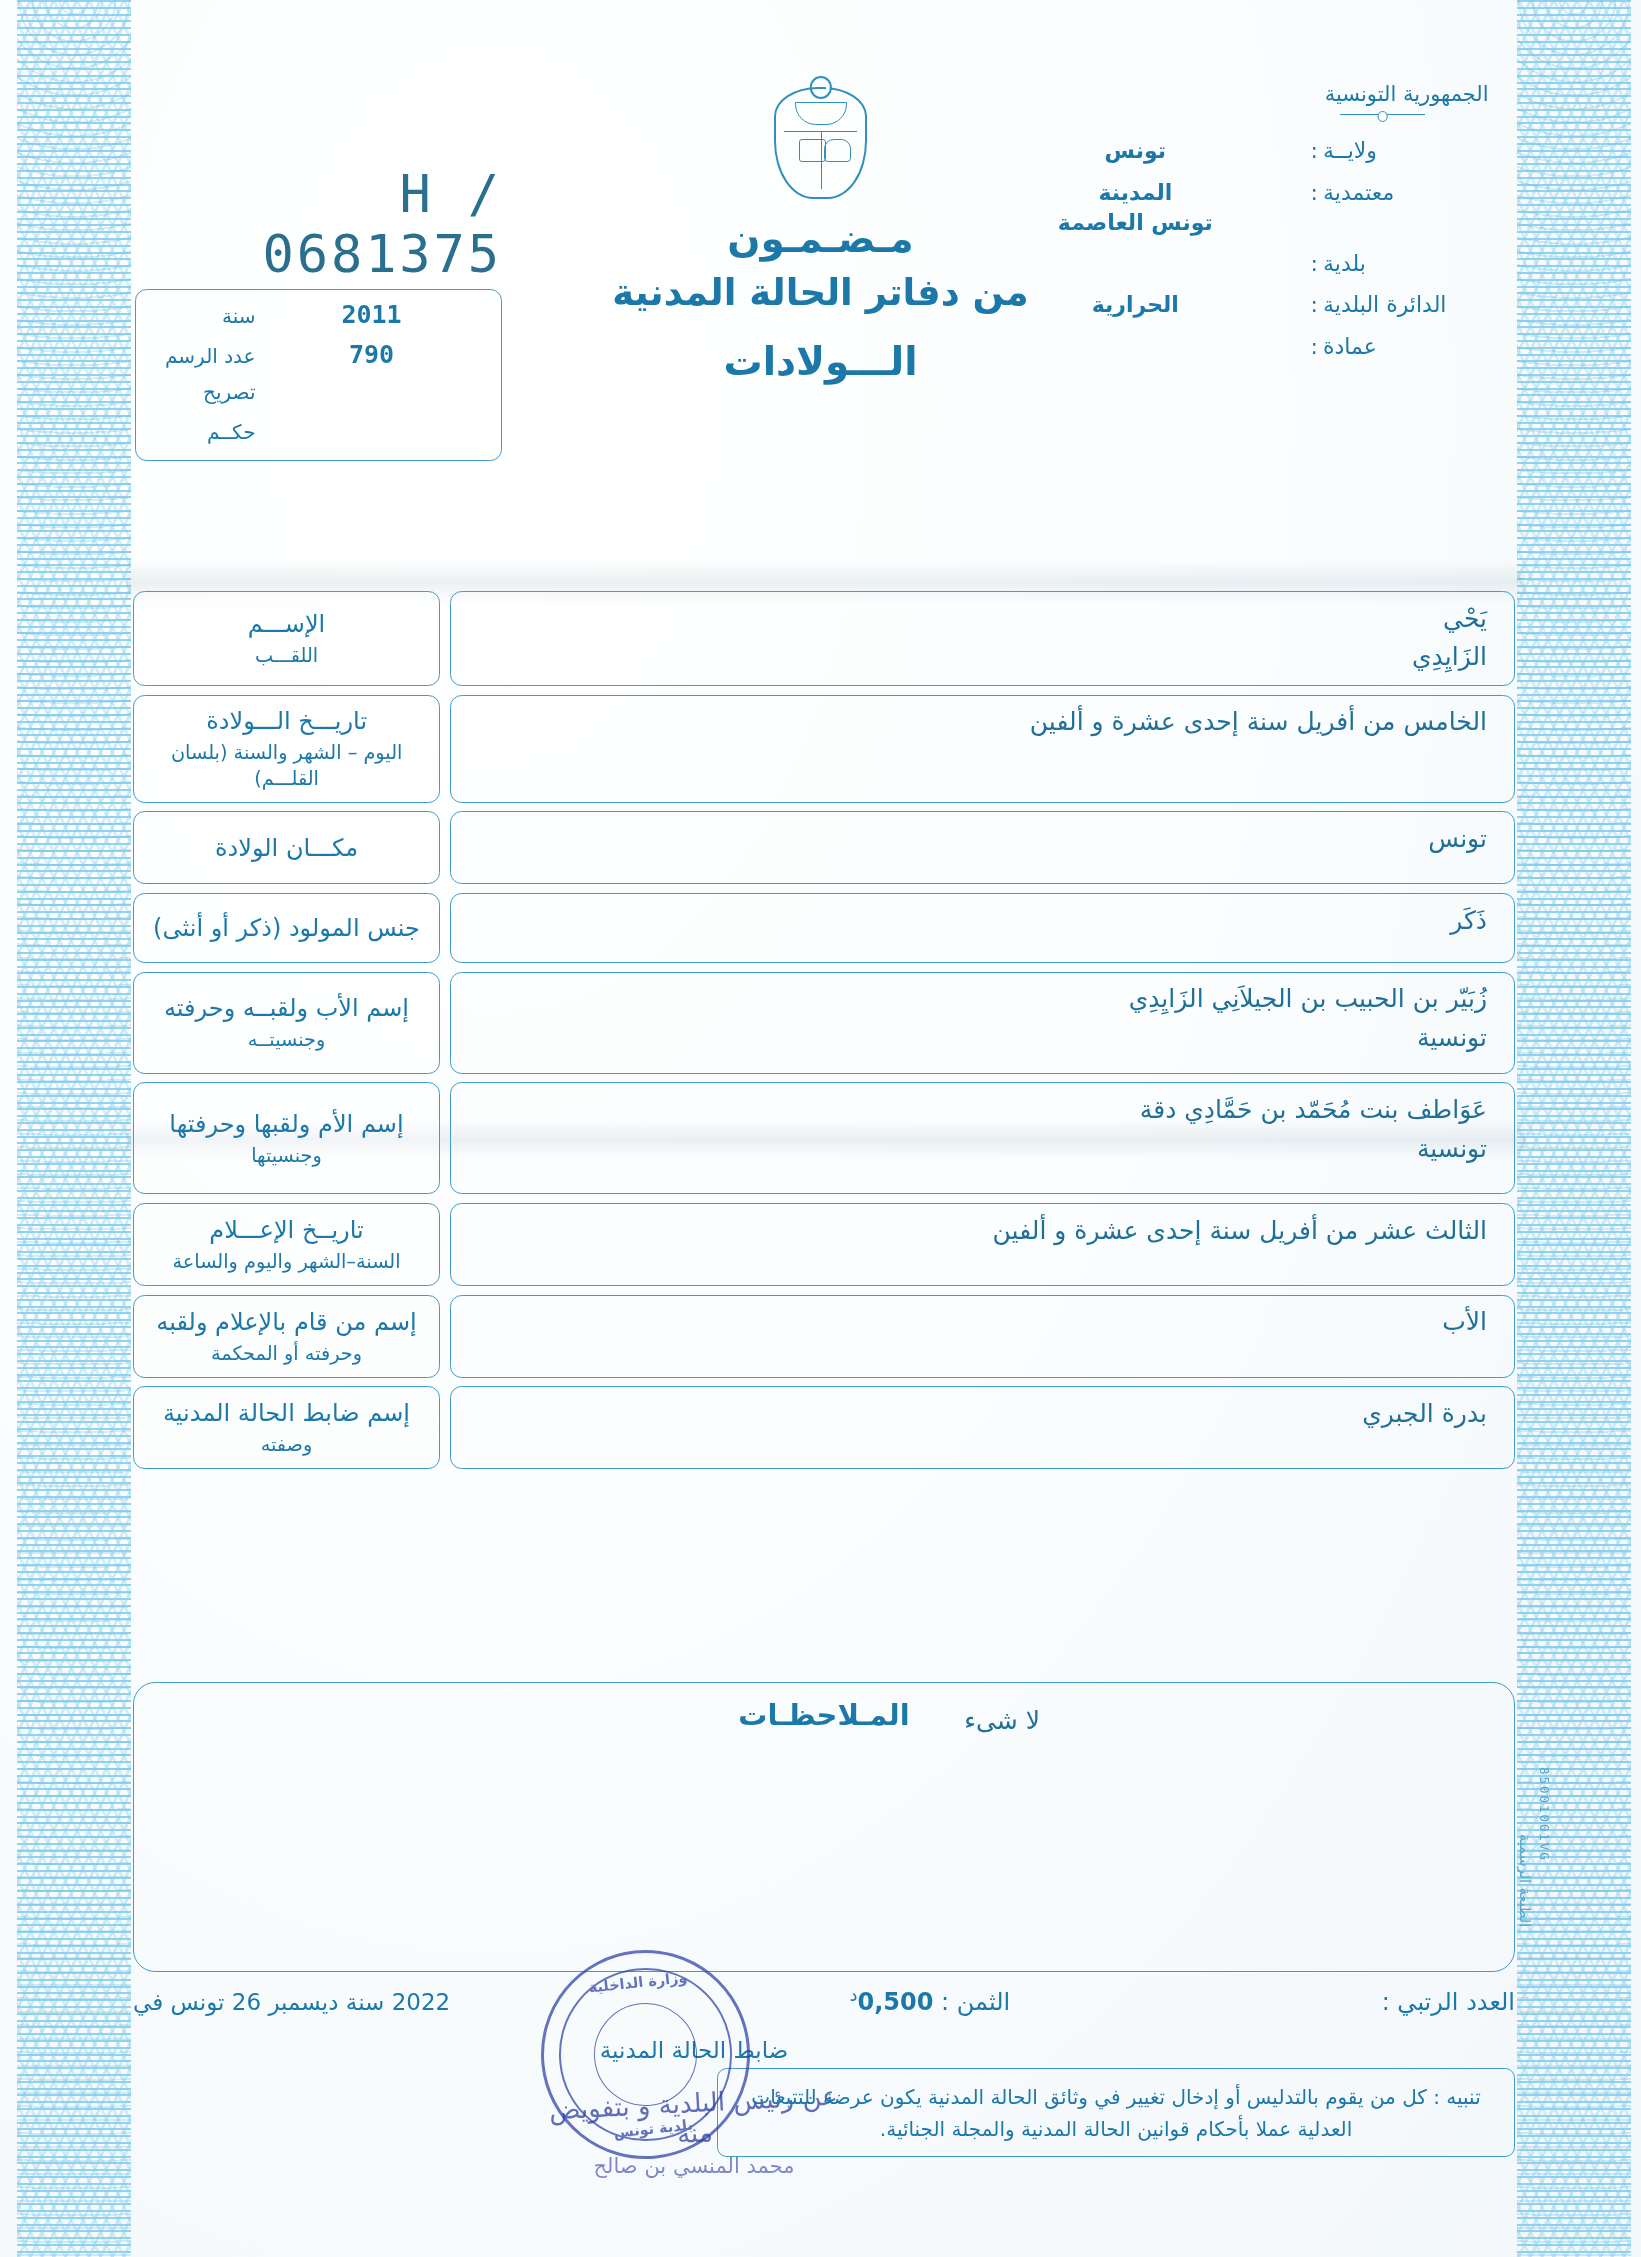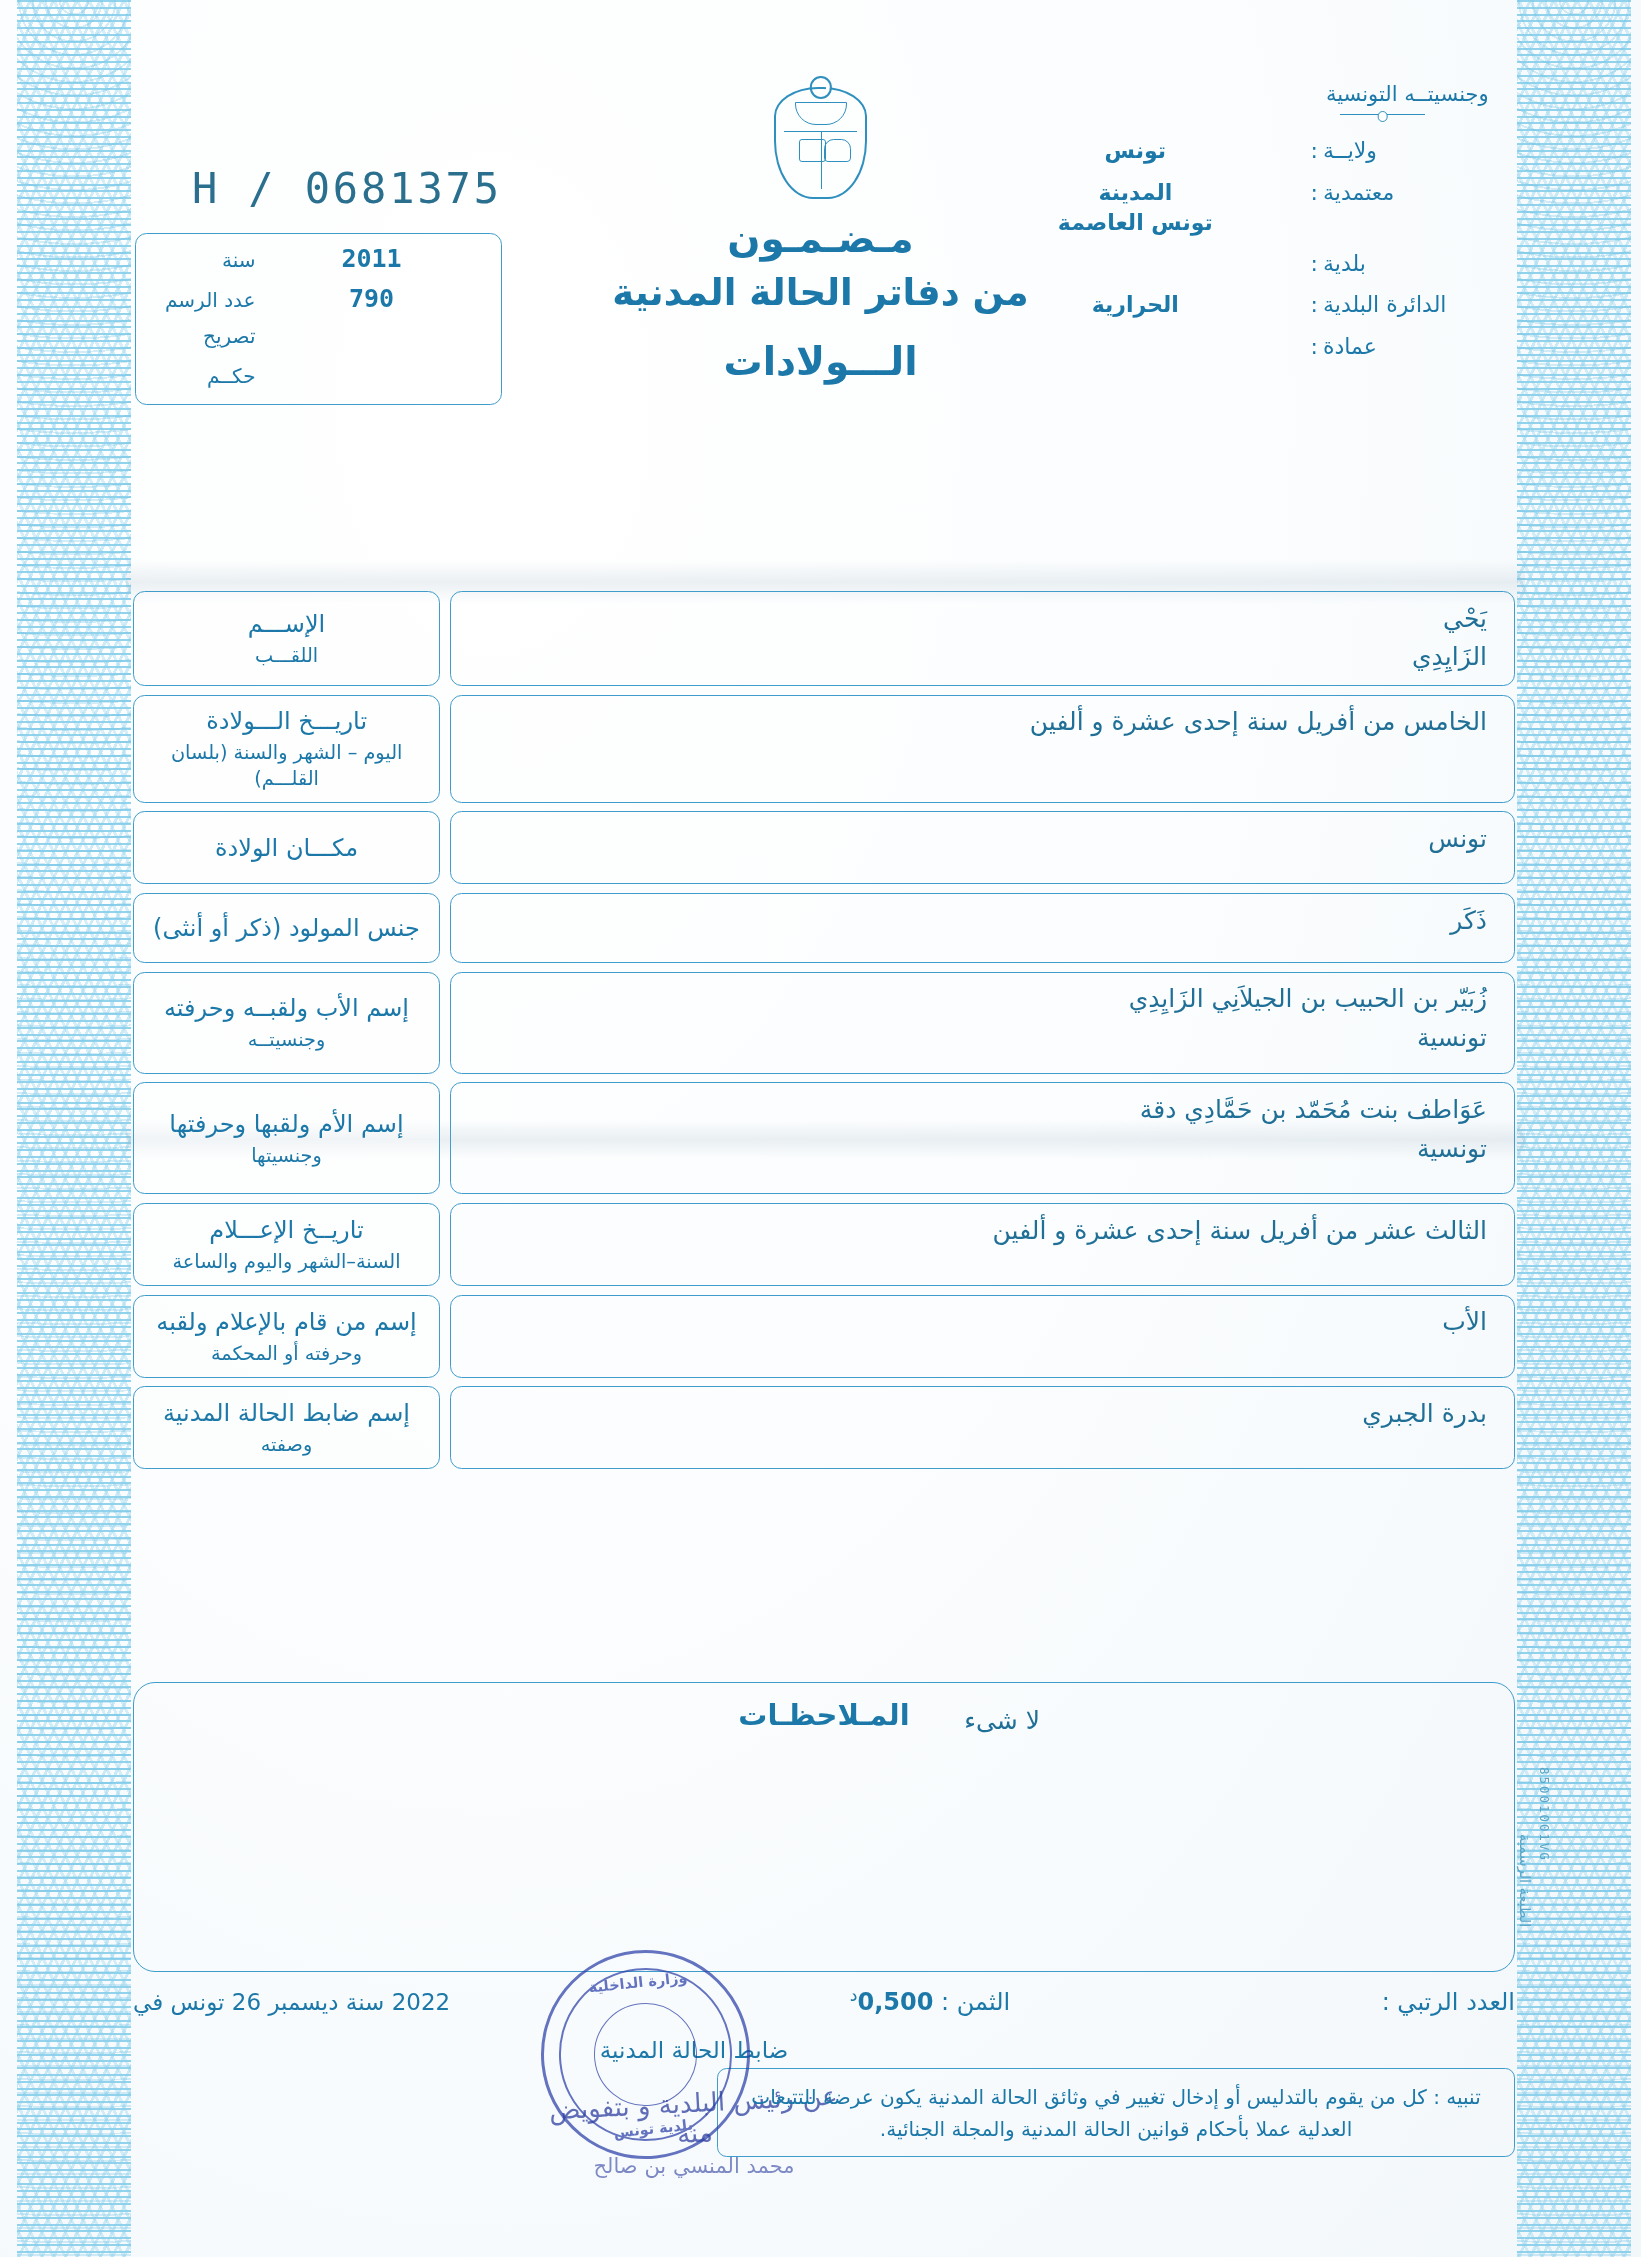"وجنسيتــه التونسية" div.country { text: وجنسيتــه -> الجمهورية }
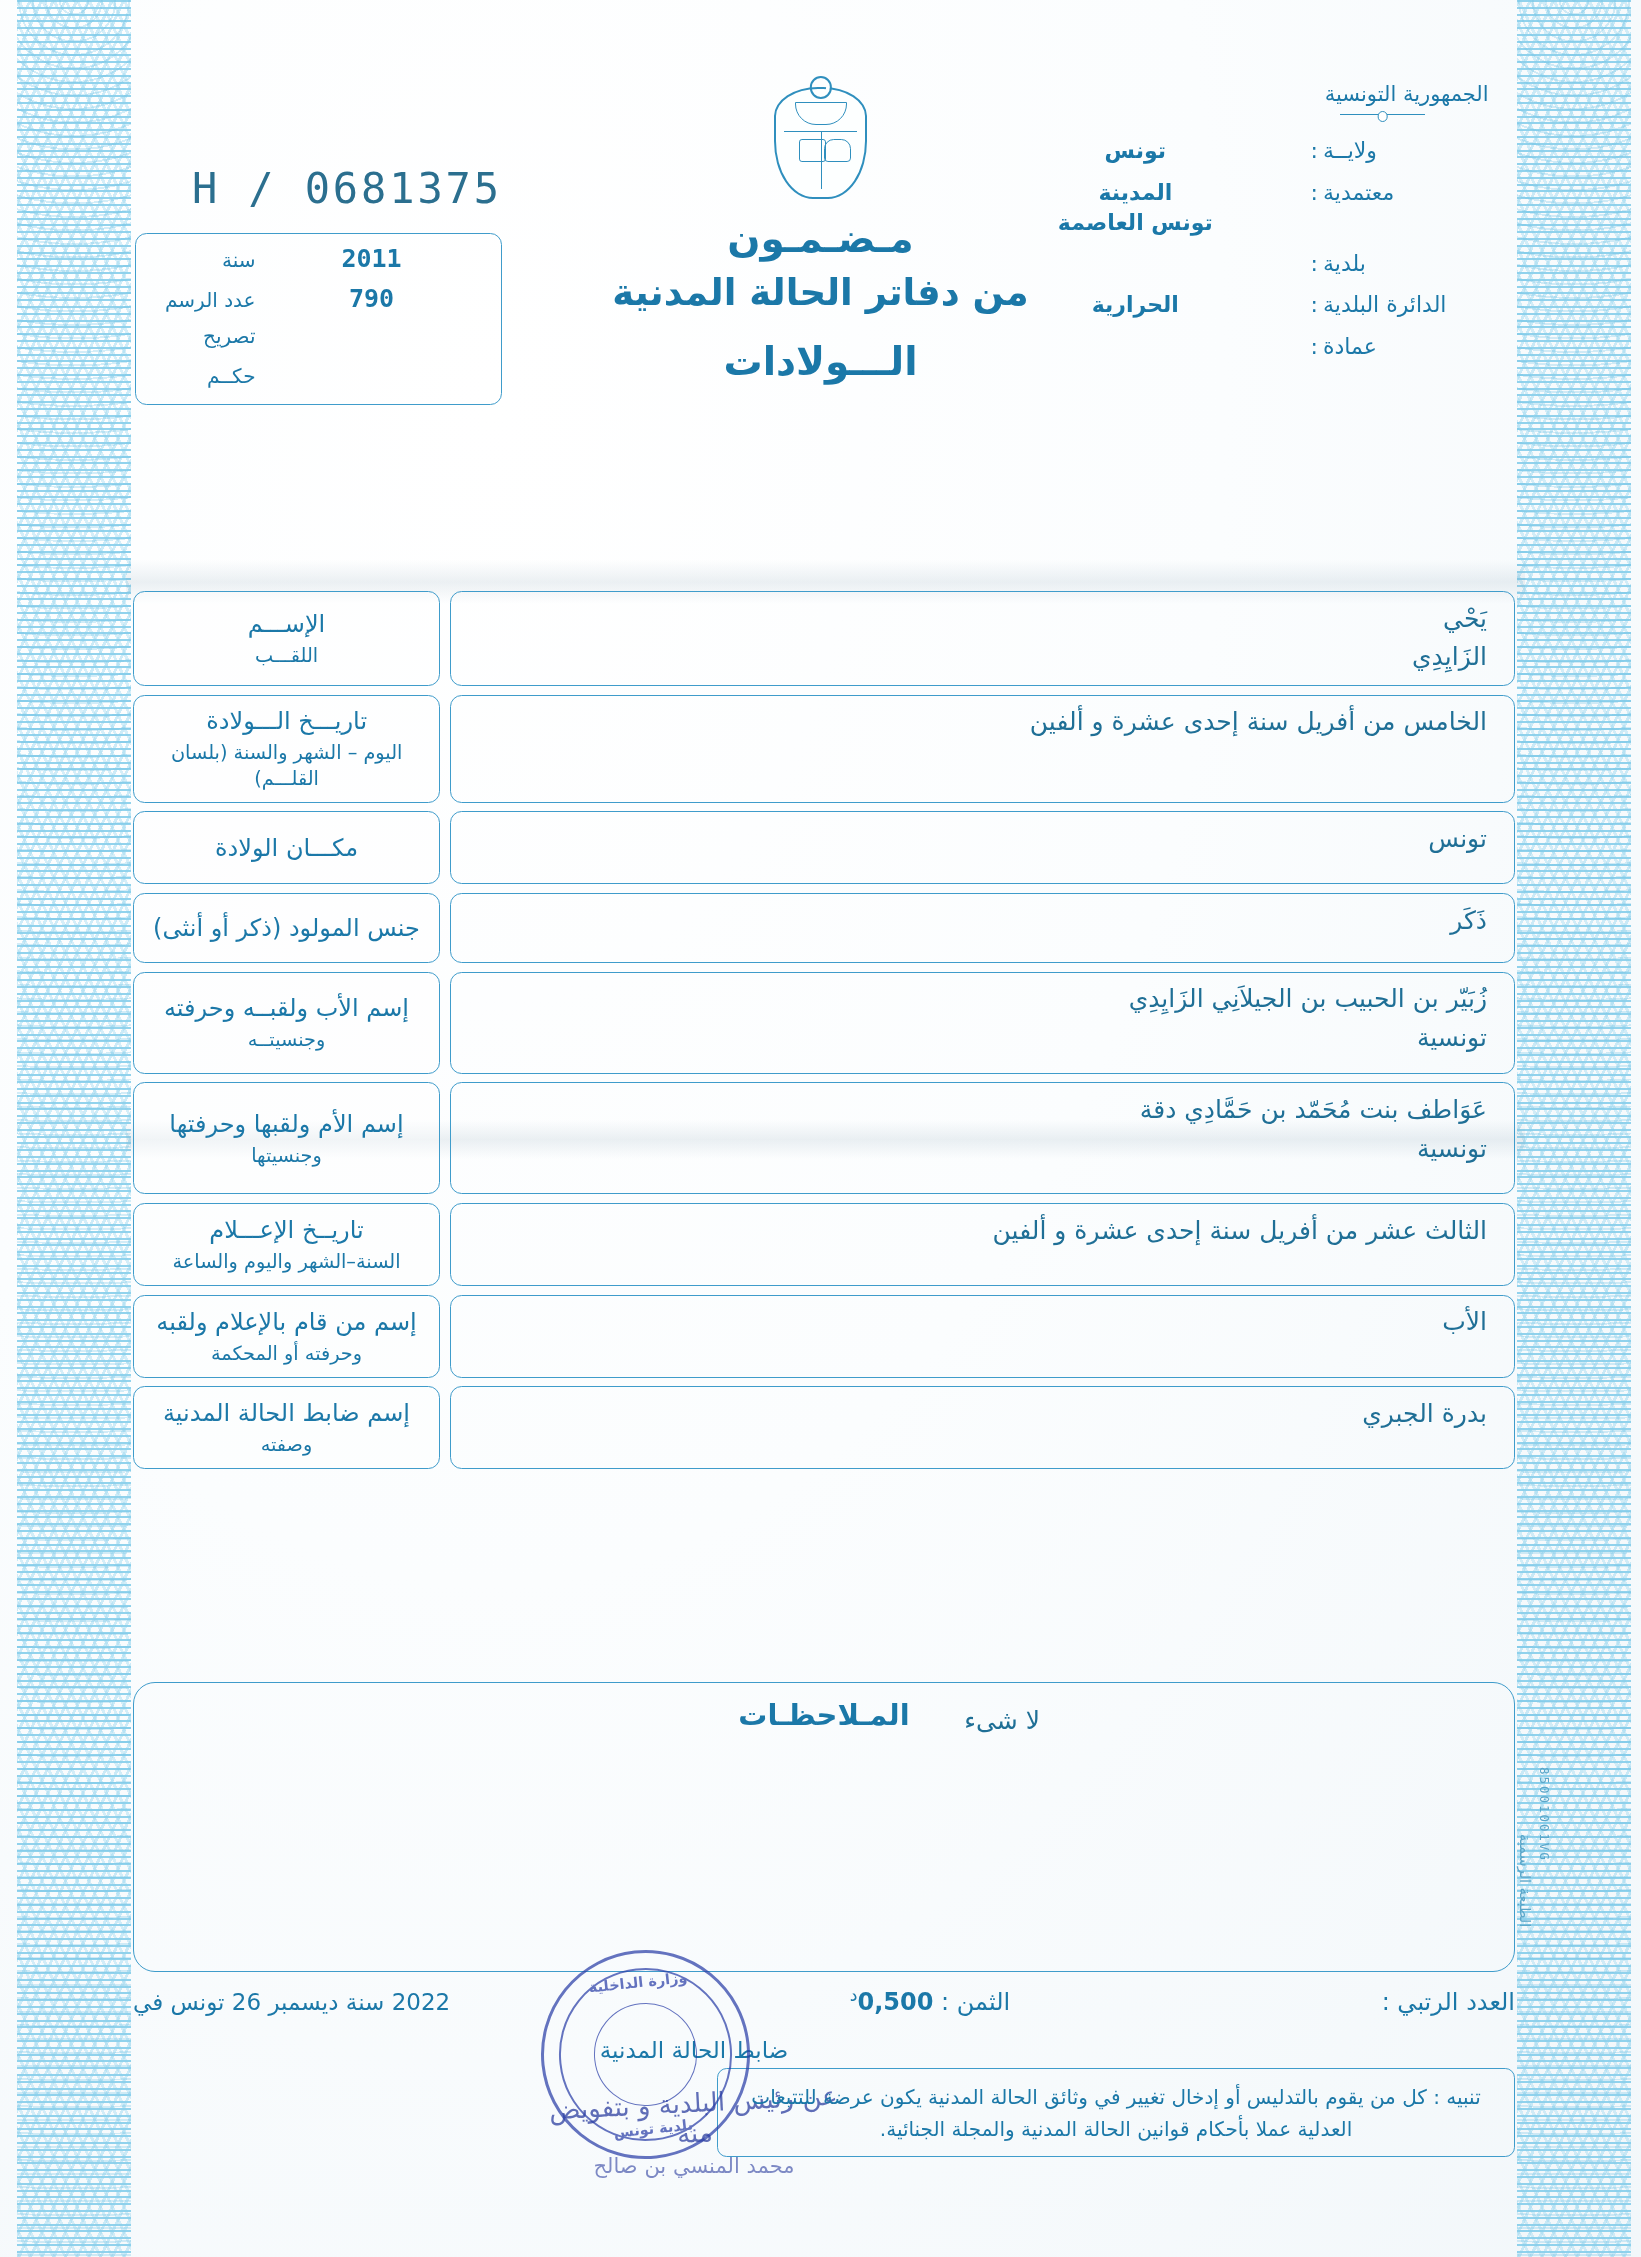"H / 0681375" .serial-no { font-size: 42px -> 52px; margin-bottom: 20px -> 5px }
